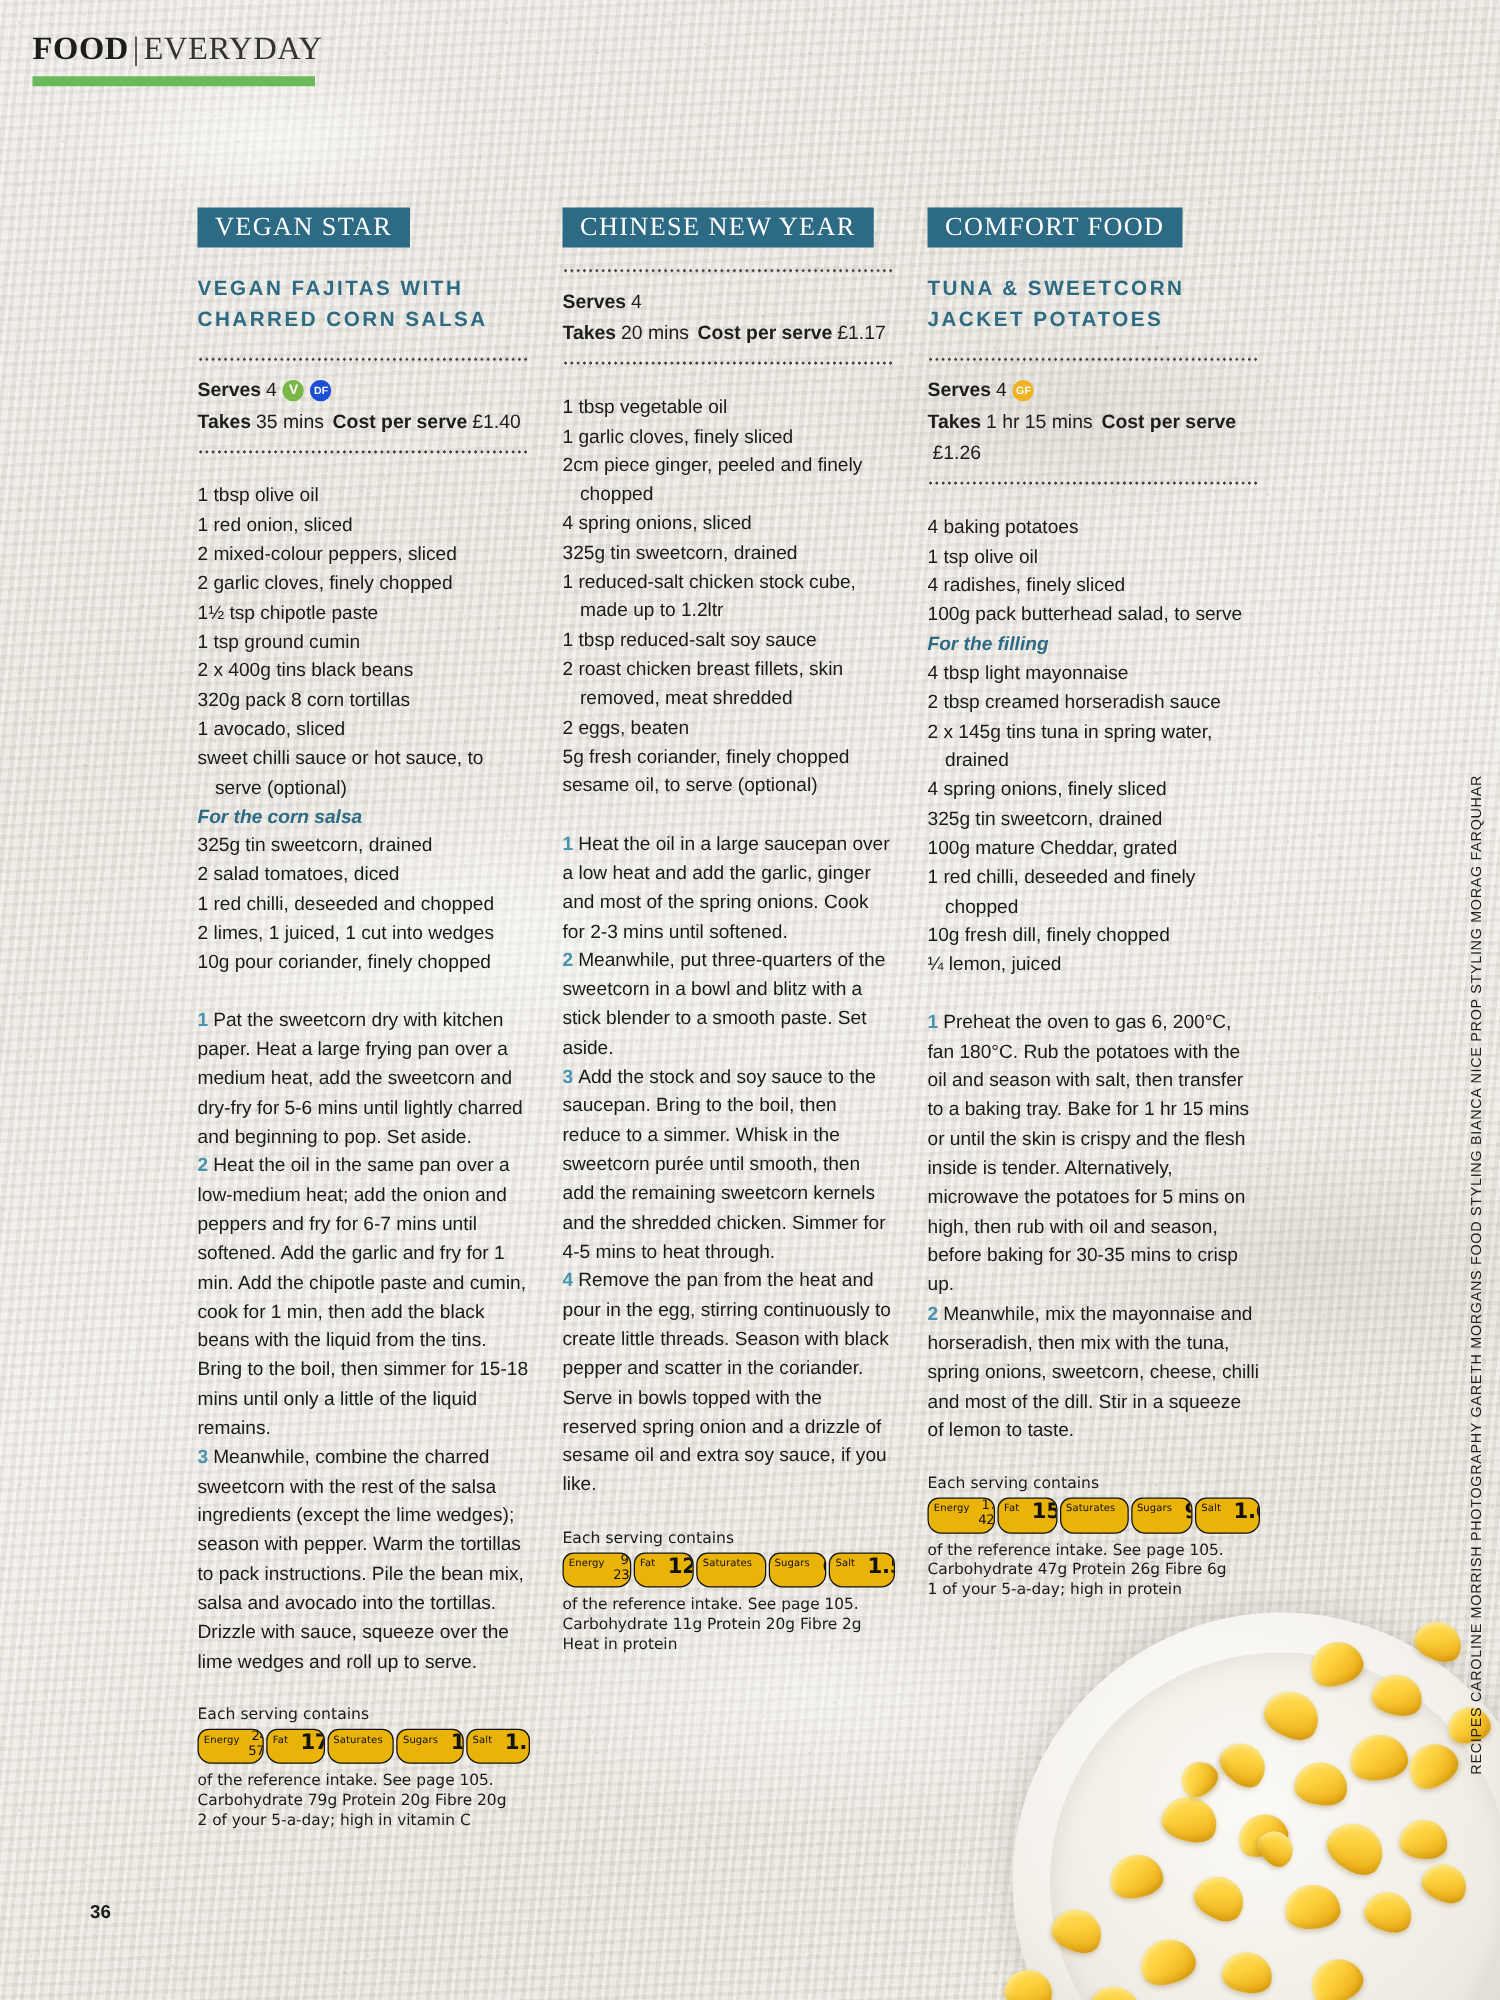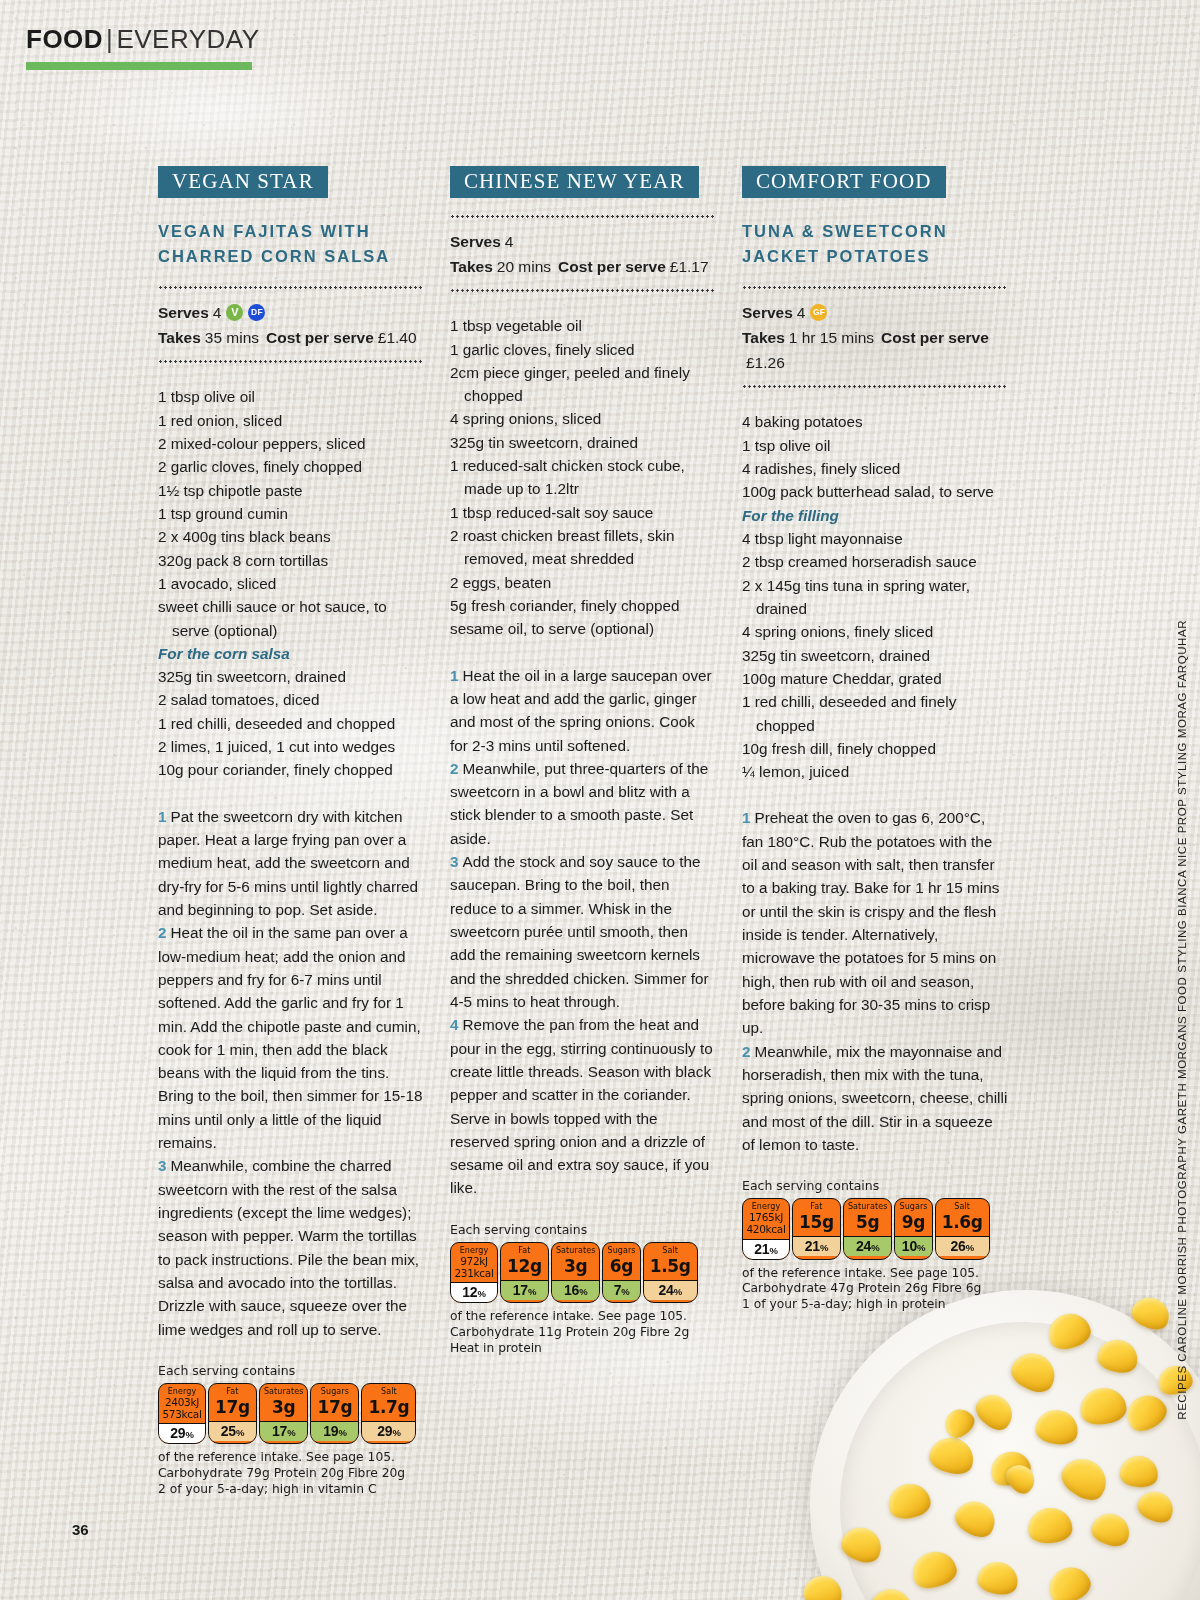"FOOD|EVERYDAY" .running-head .rh-text { font-family: none -> Liberation Serif, serif }
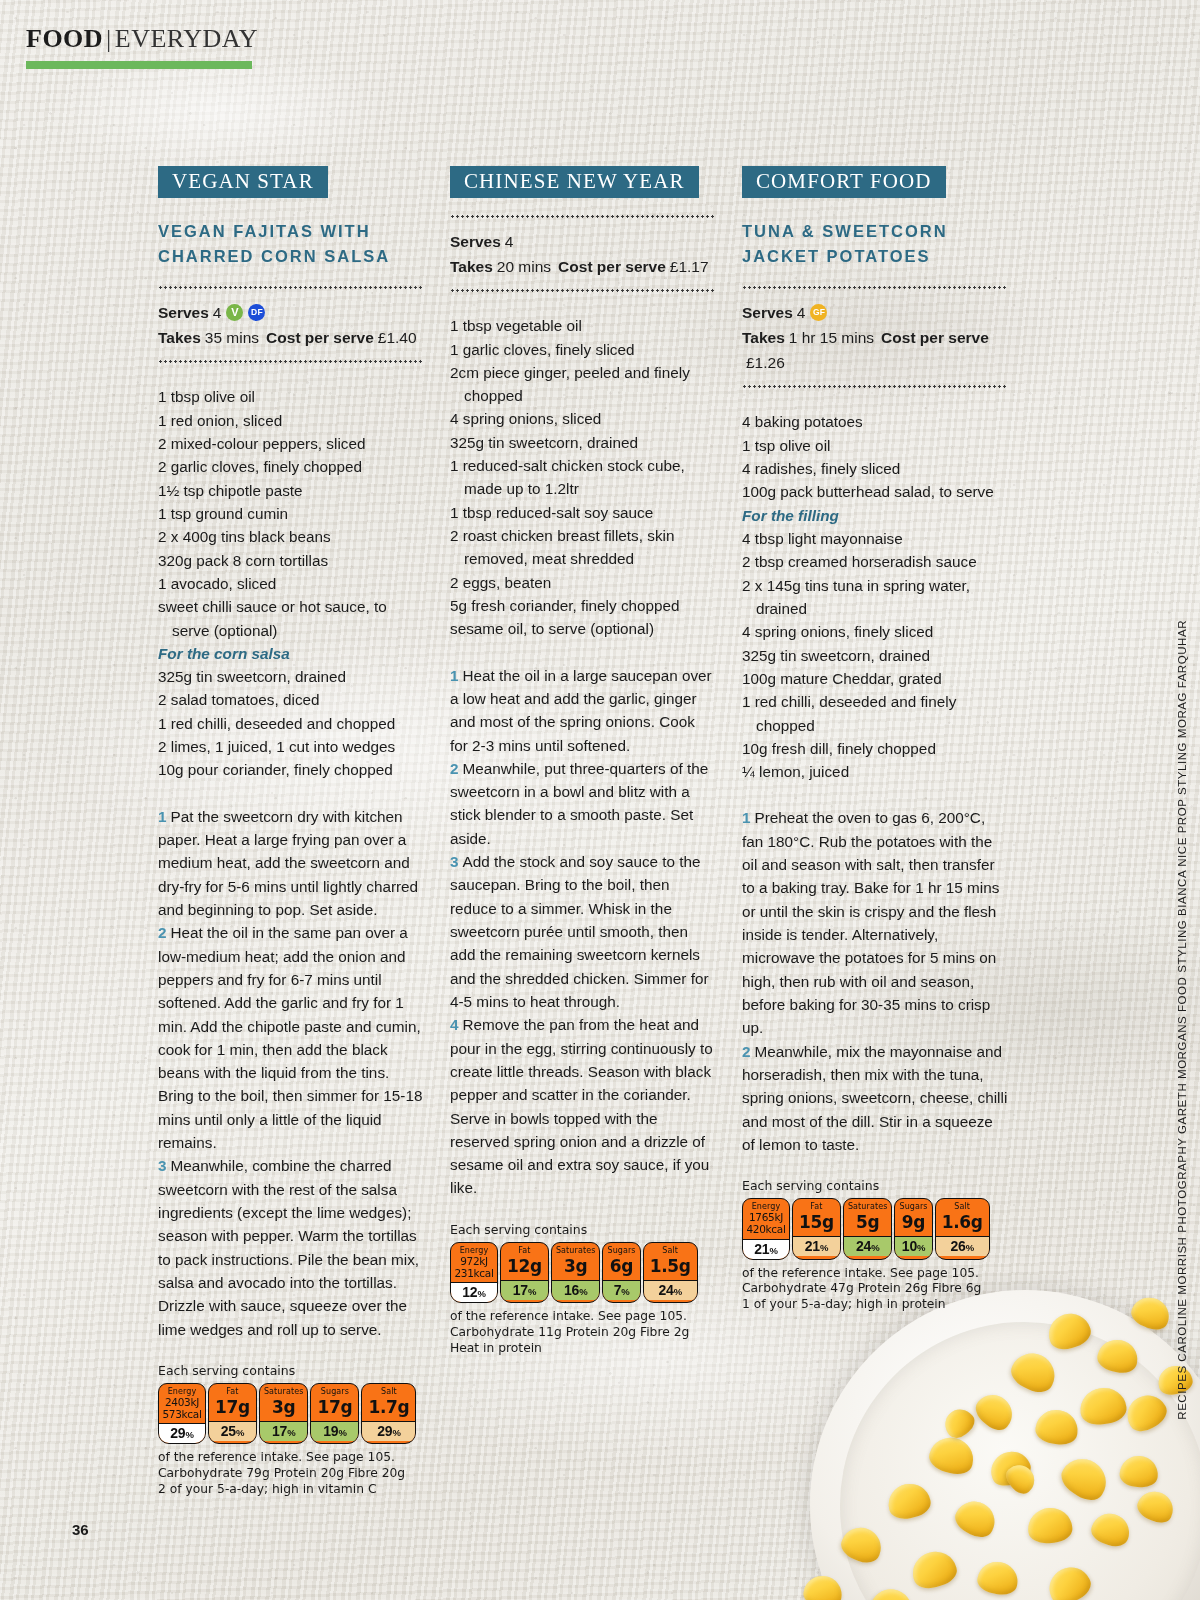"Energy" .nut-cell { background: #f97316 -> #eab308; flex-direction: column -> none }
